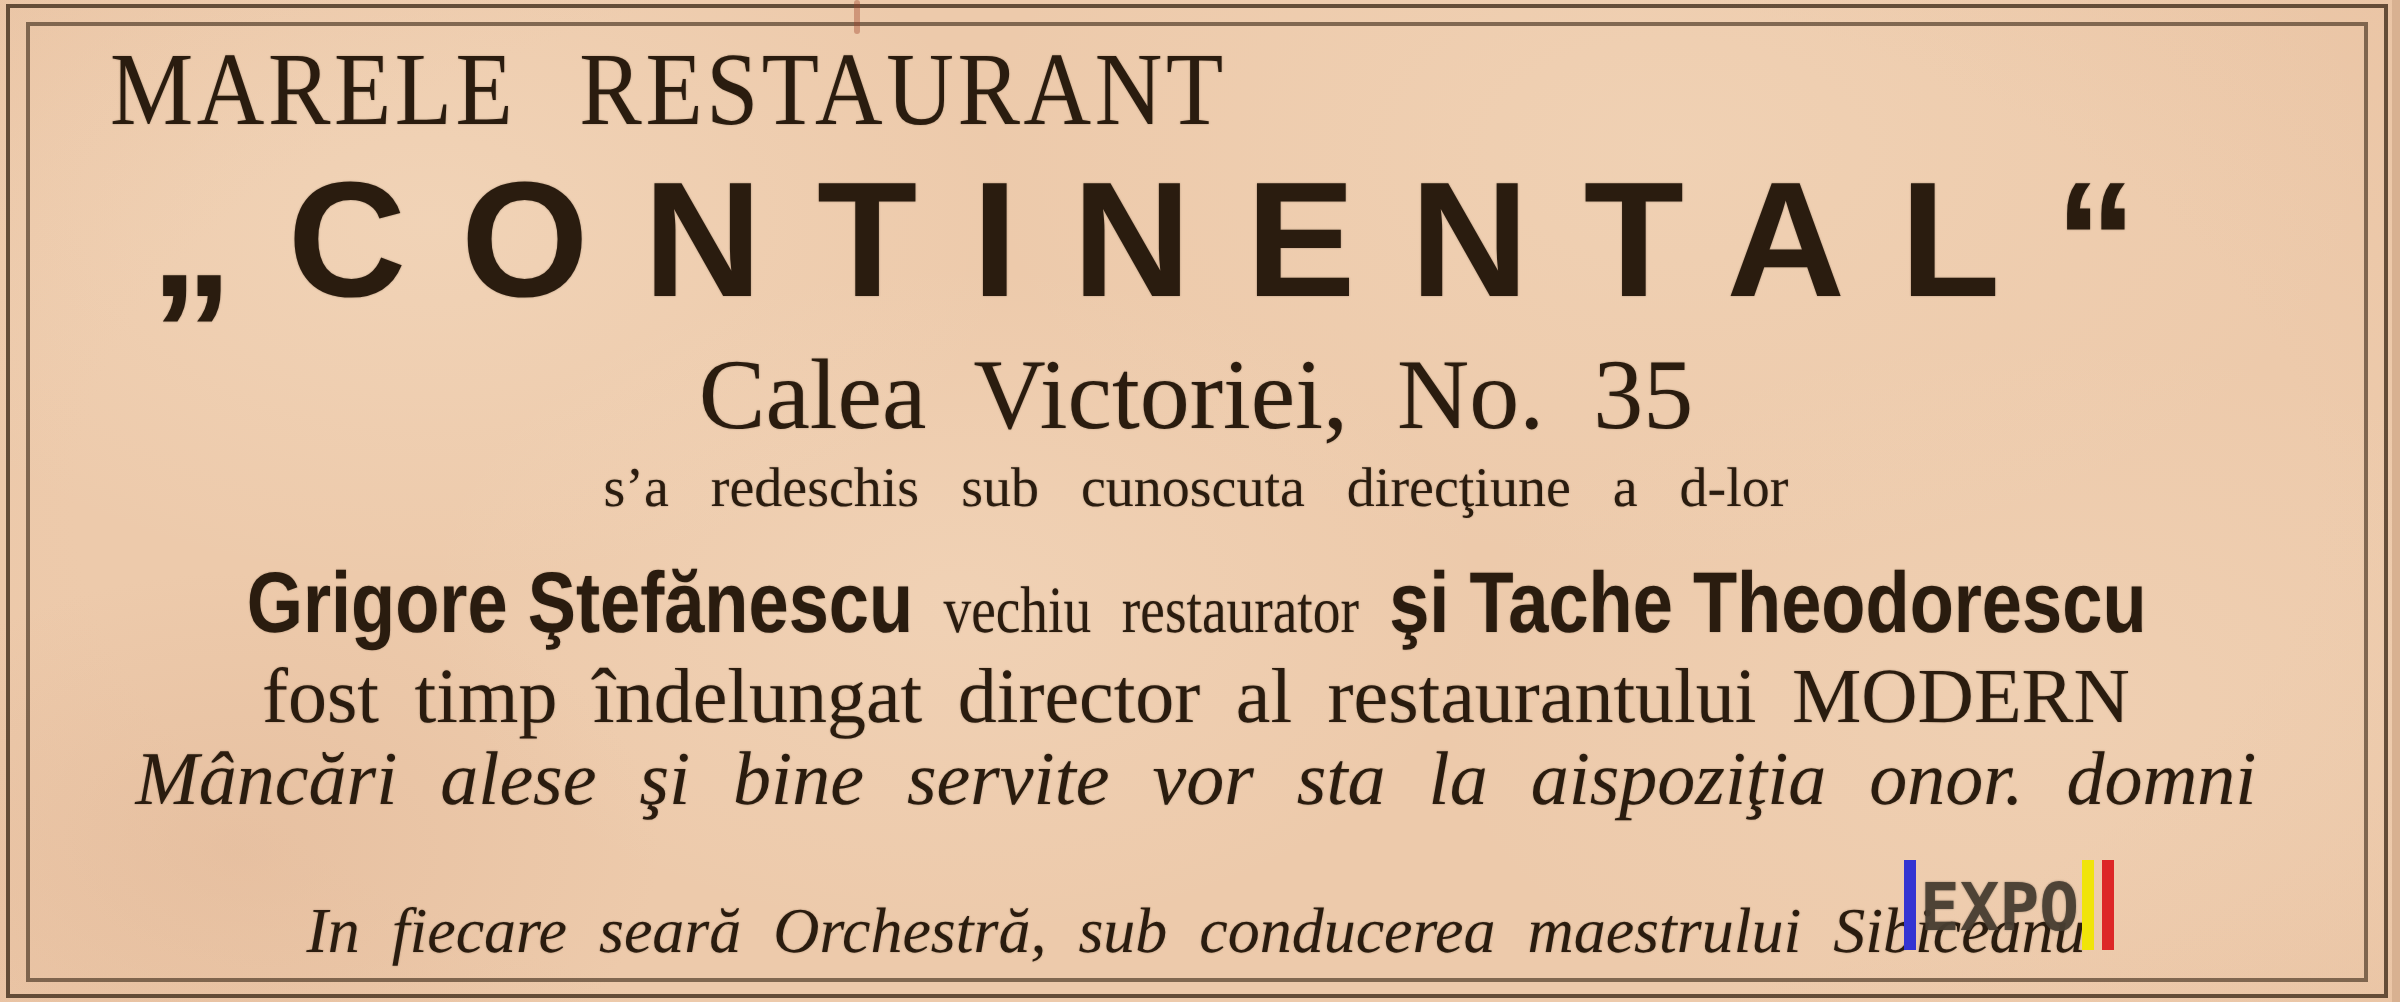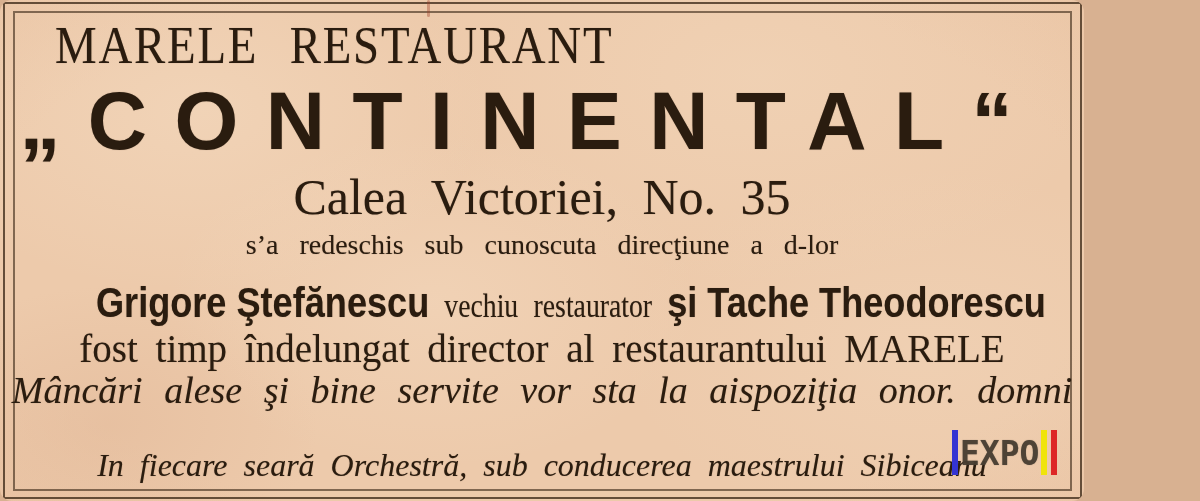"MARELE RESTAURANT" .scan { border-radius: 12px -> none; width: 1084px -> 1196px }
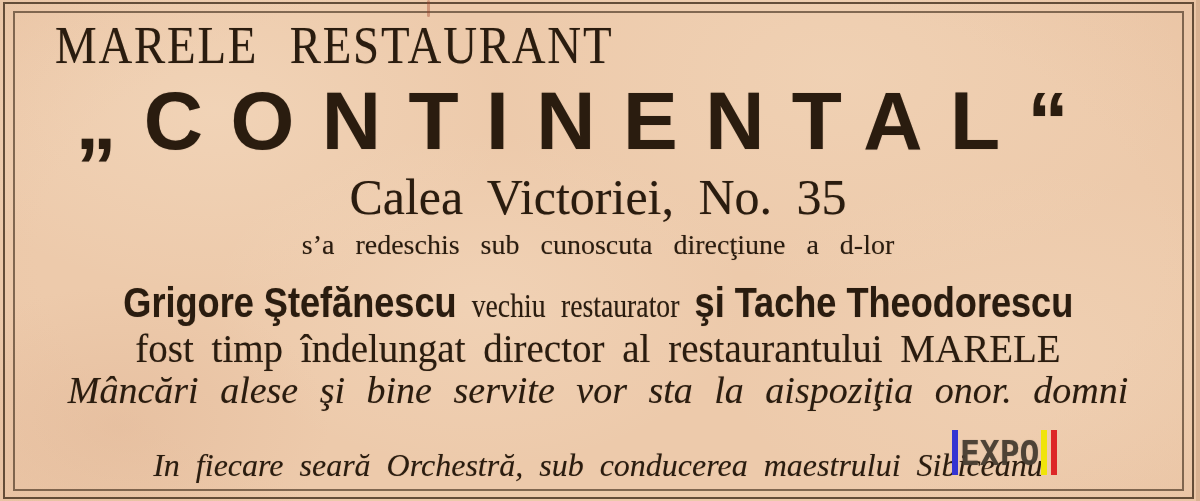"fost timp îndelungat director al" div.line { text: MARELE -> MODERN }
